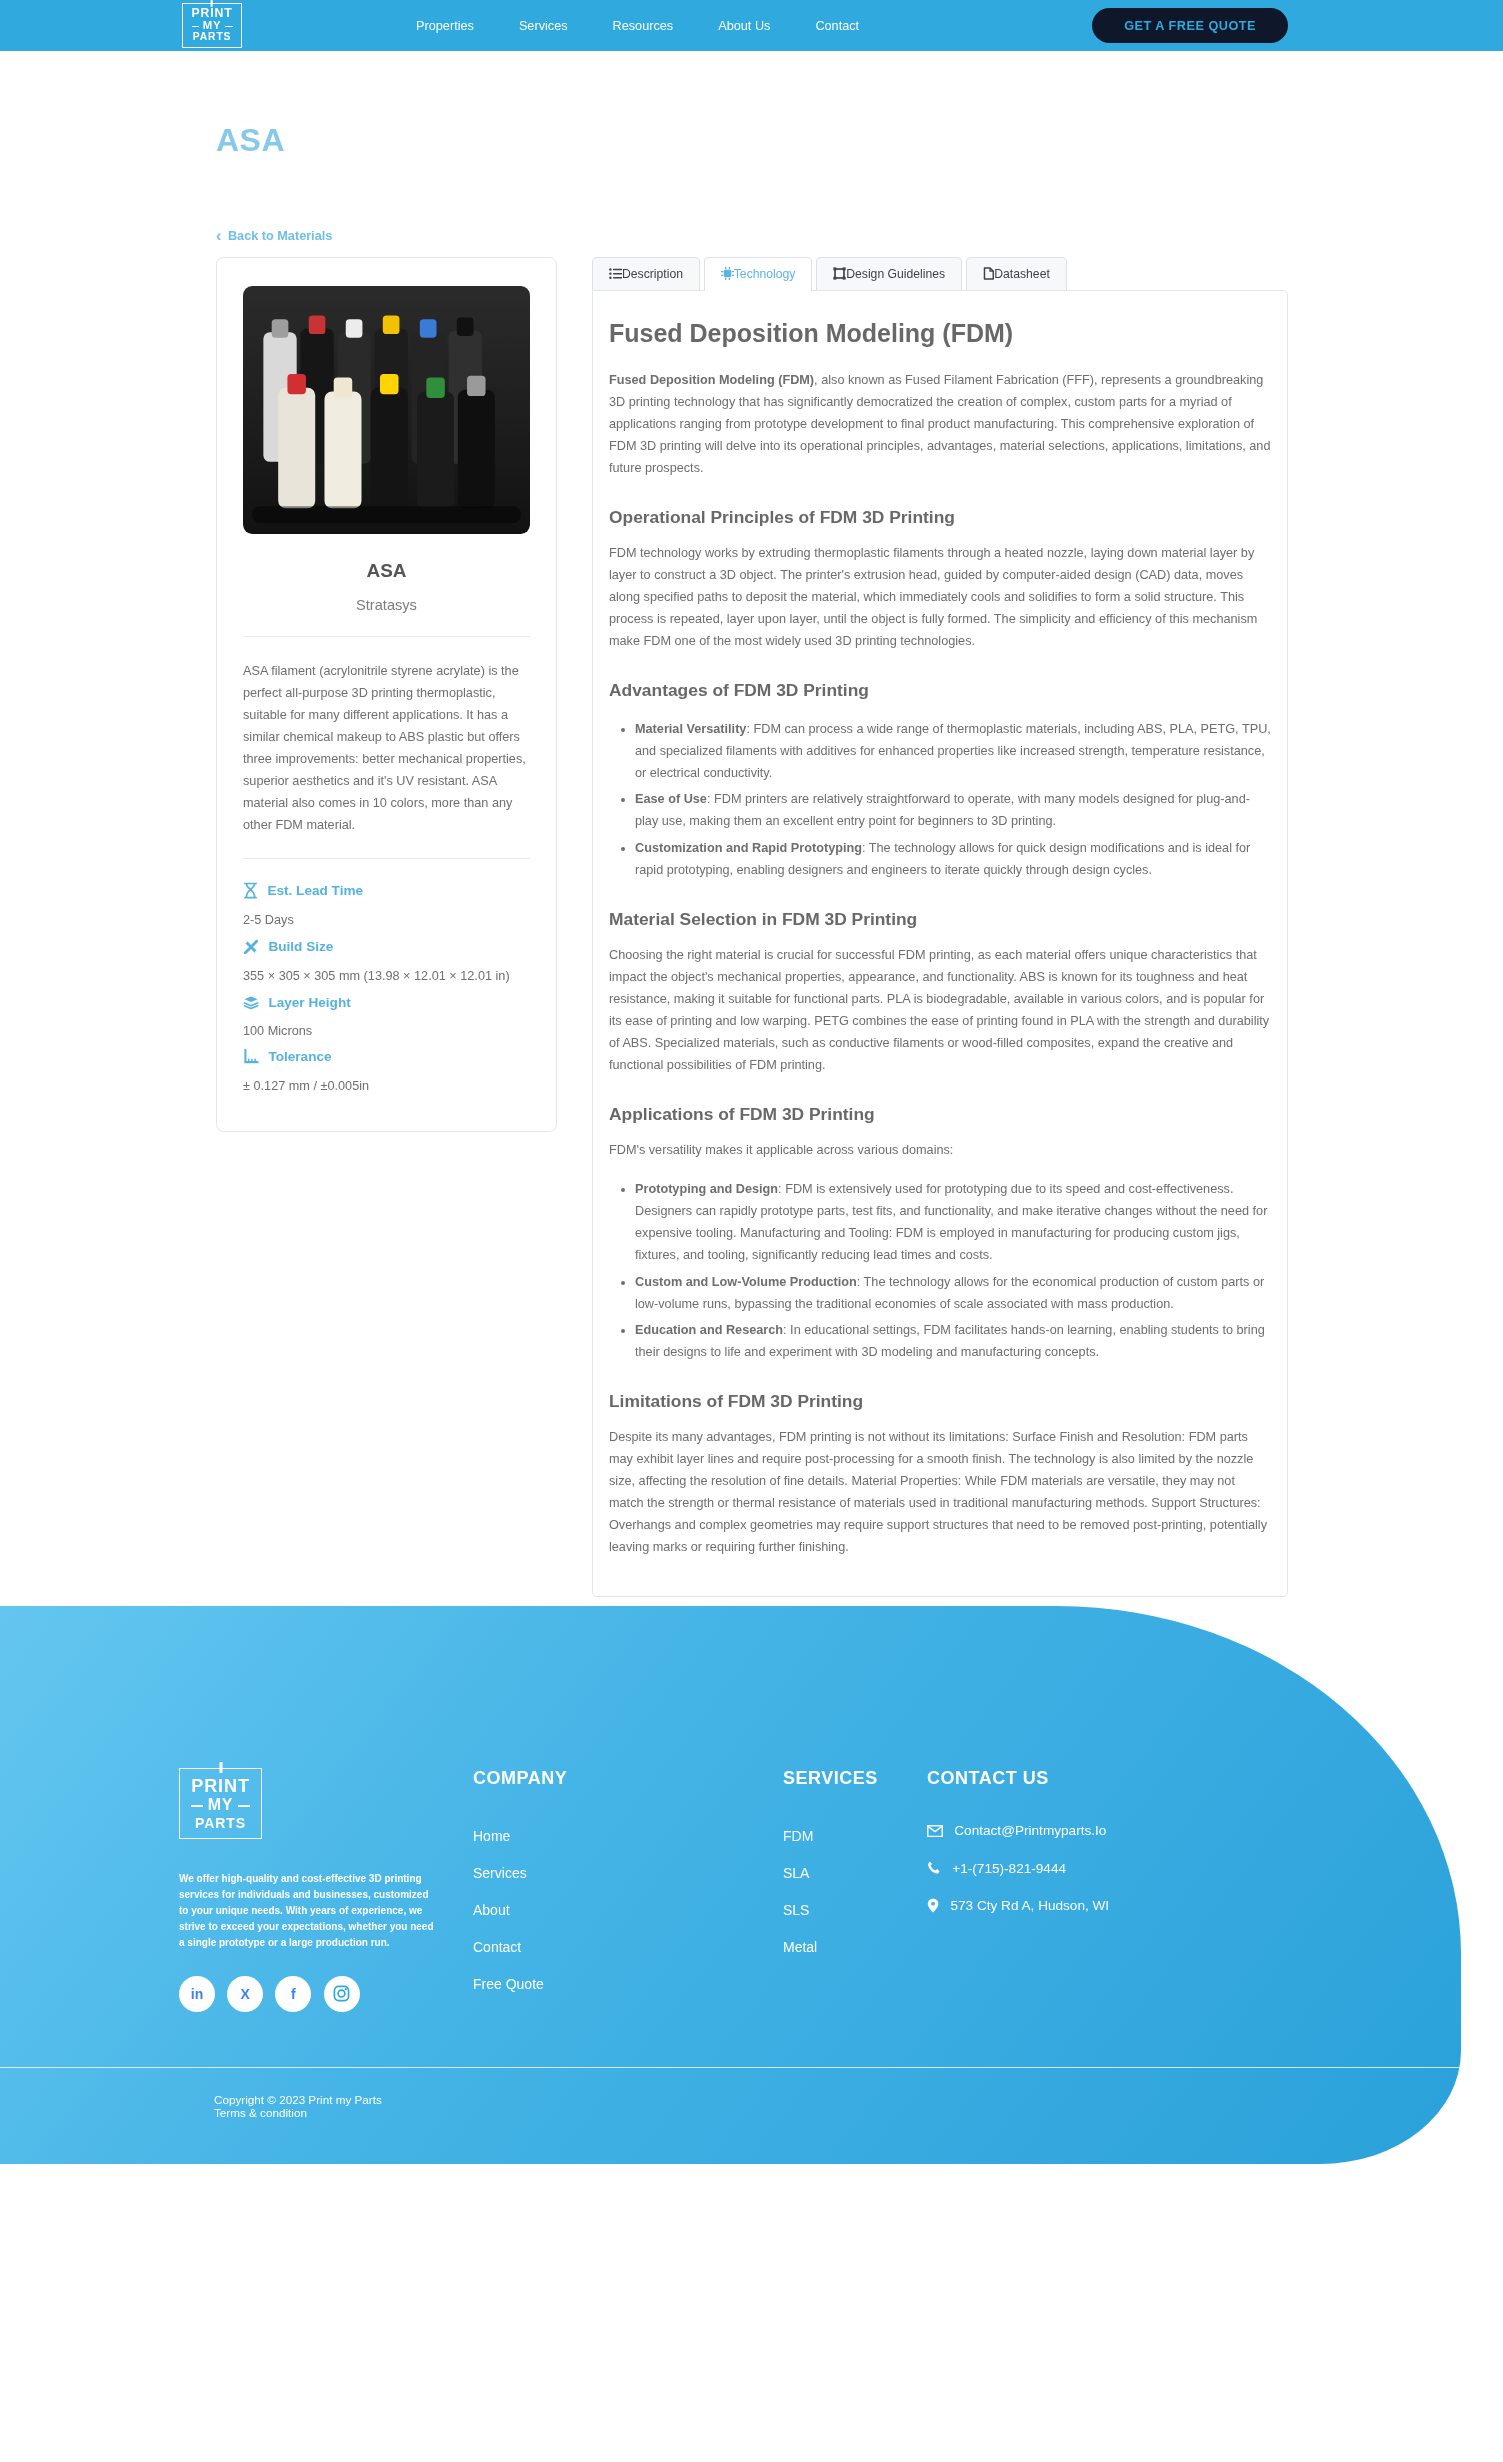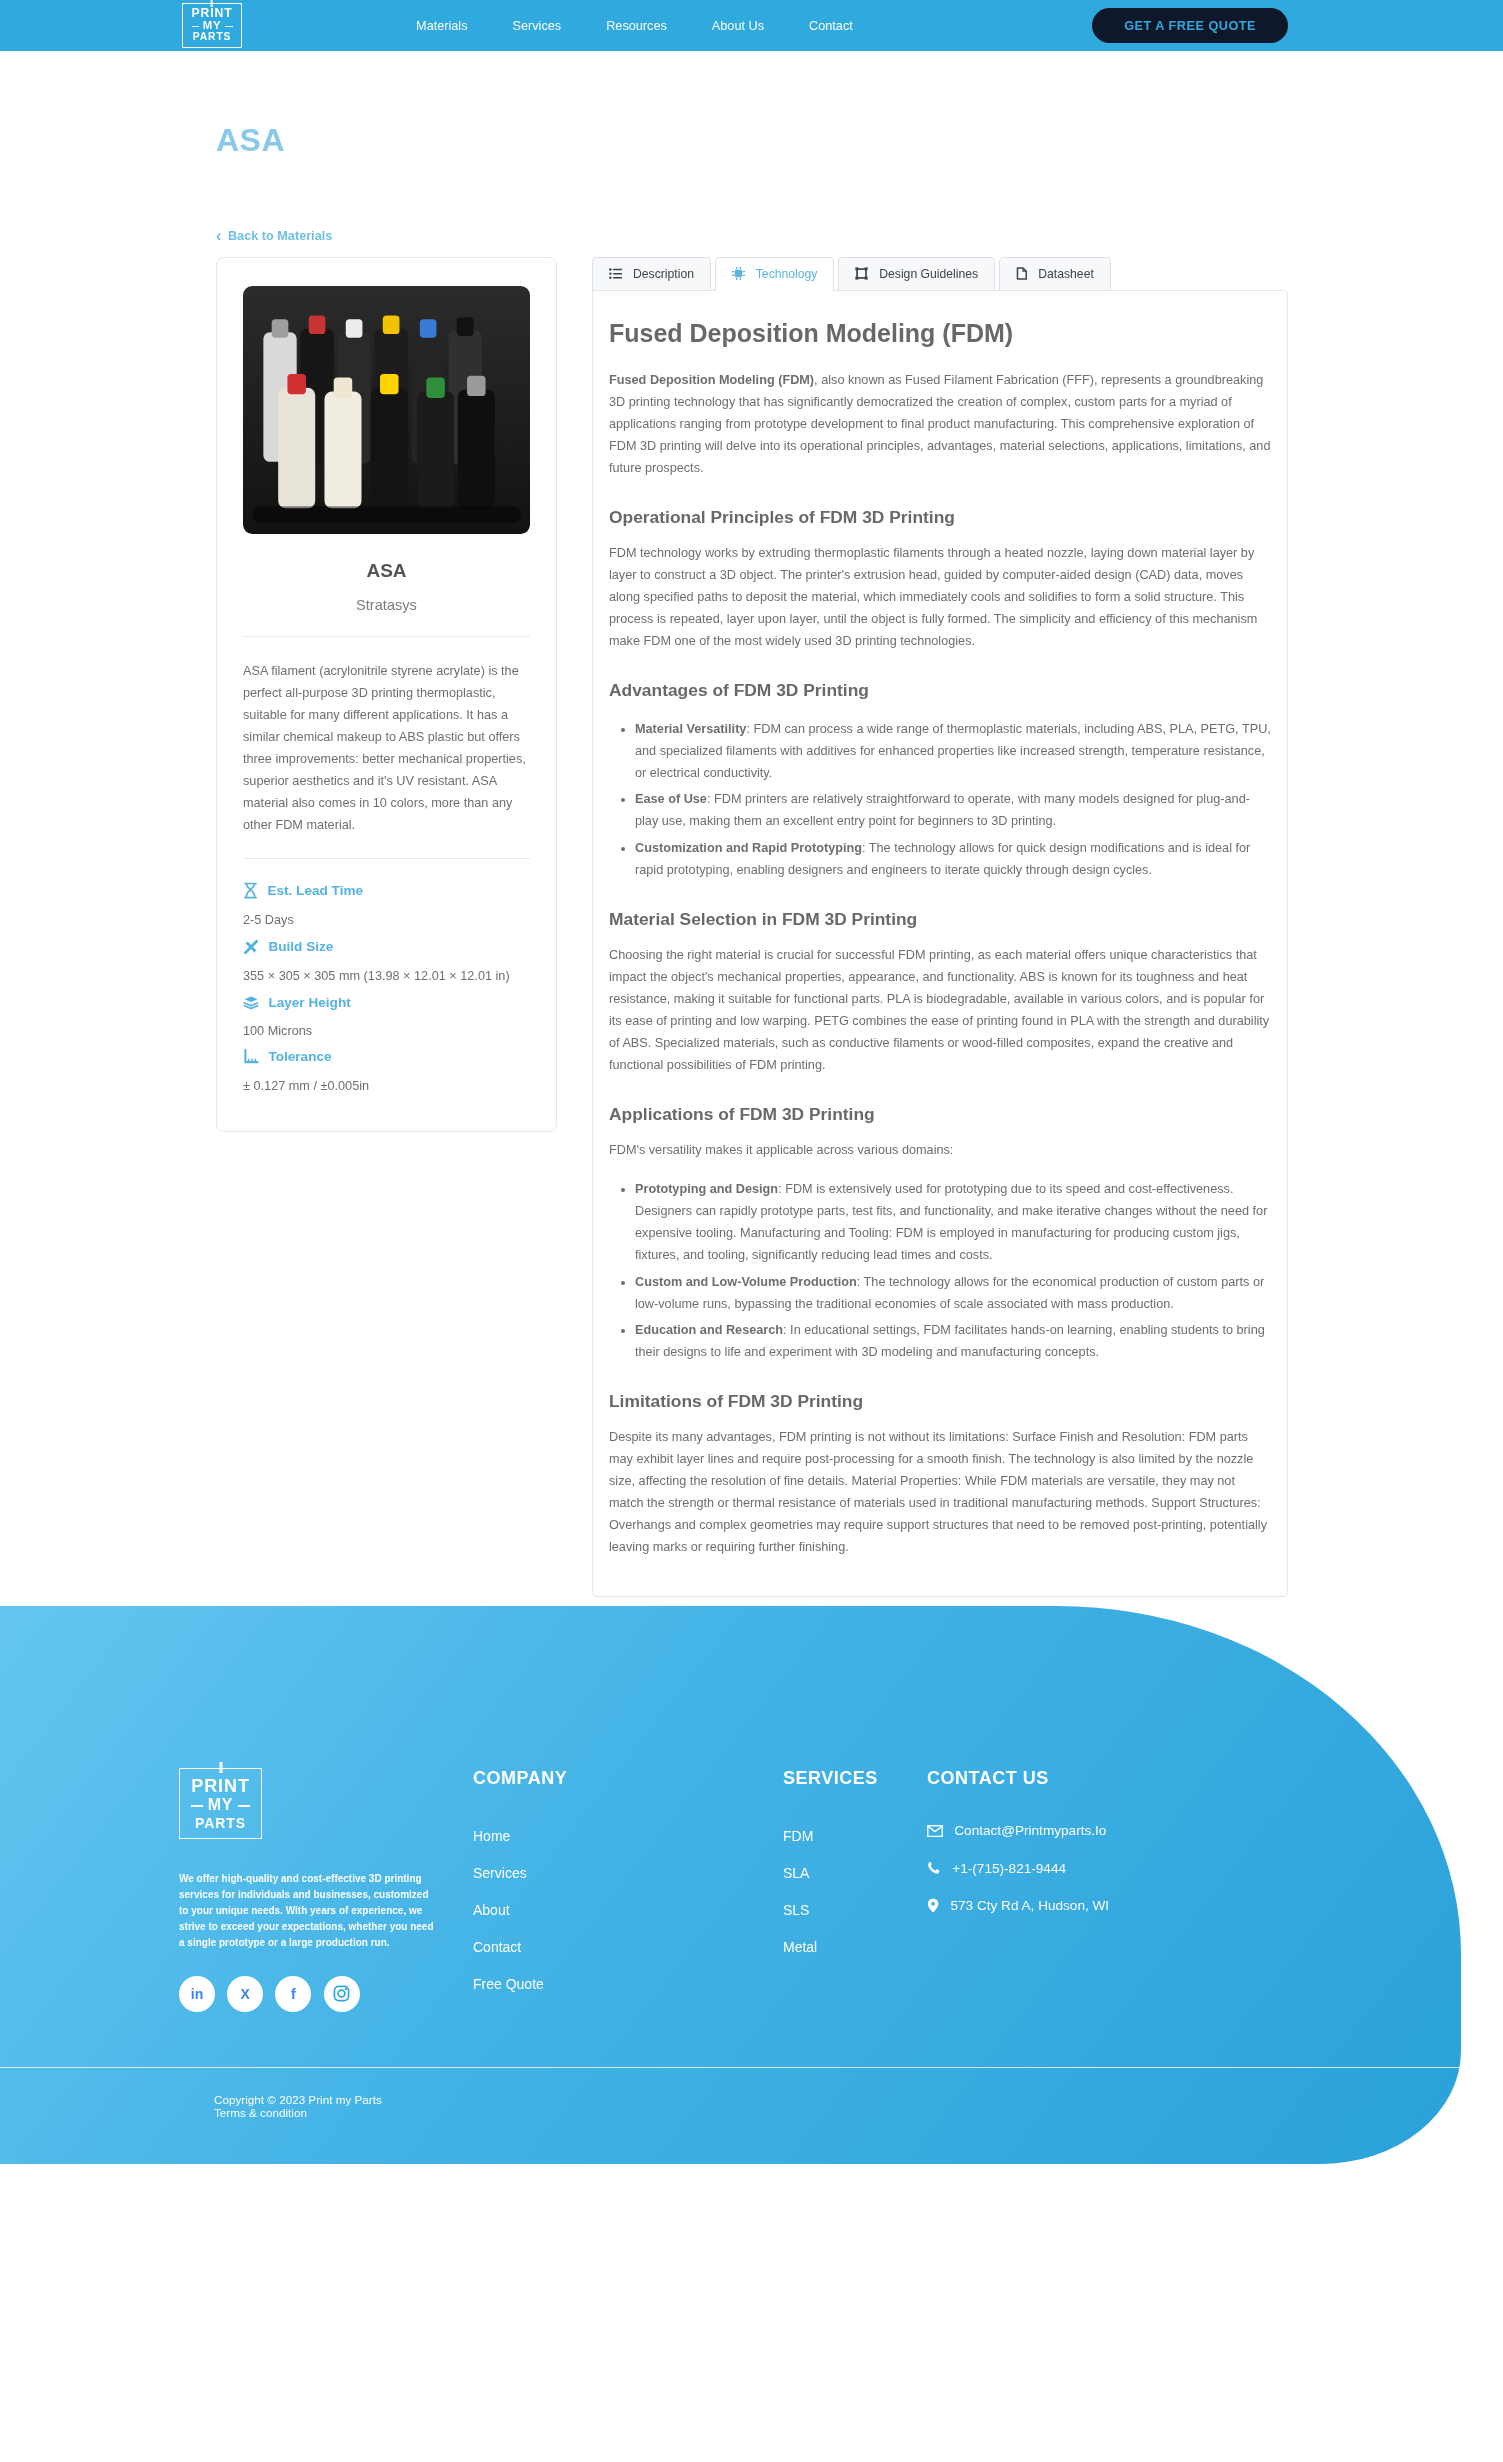"Materials" a { text: Materials -> Properties }
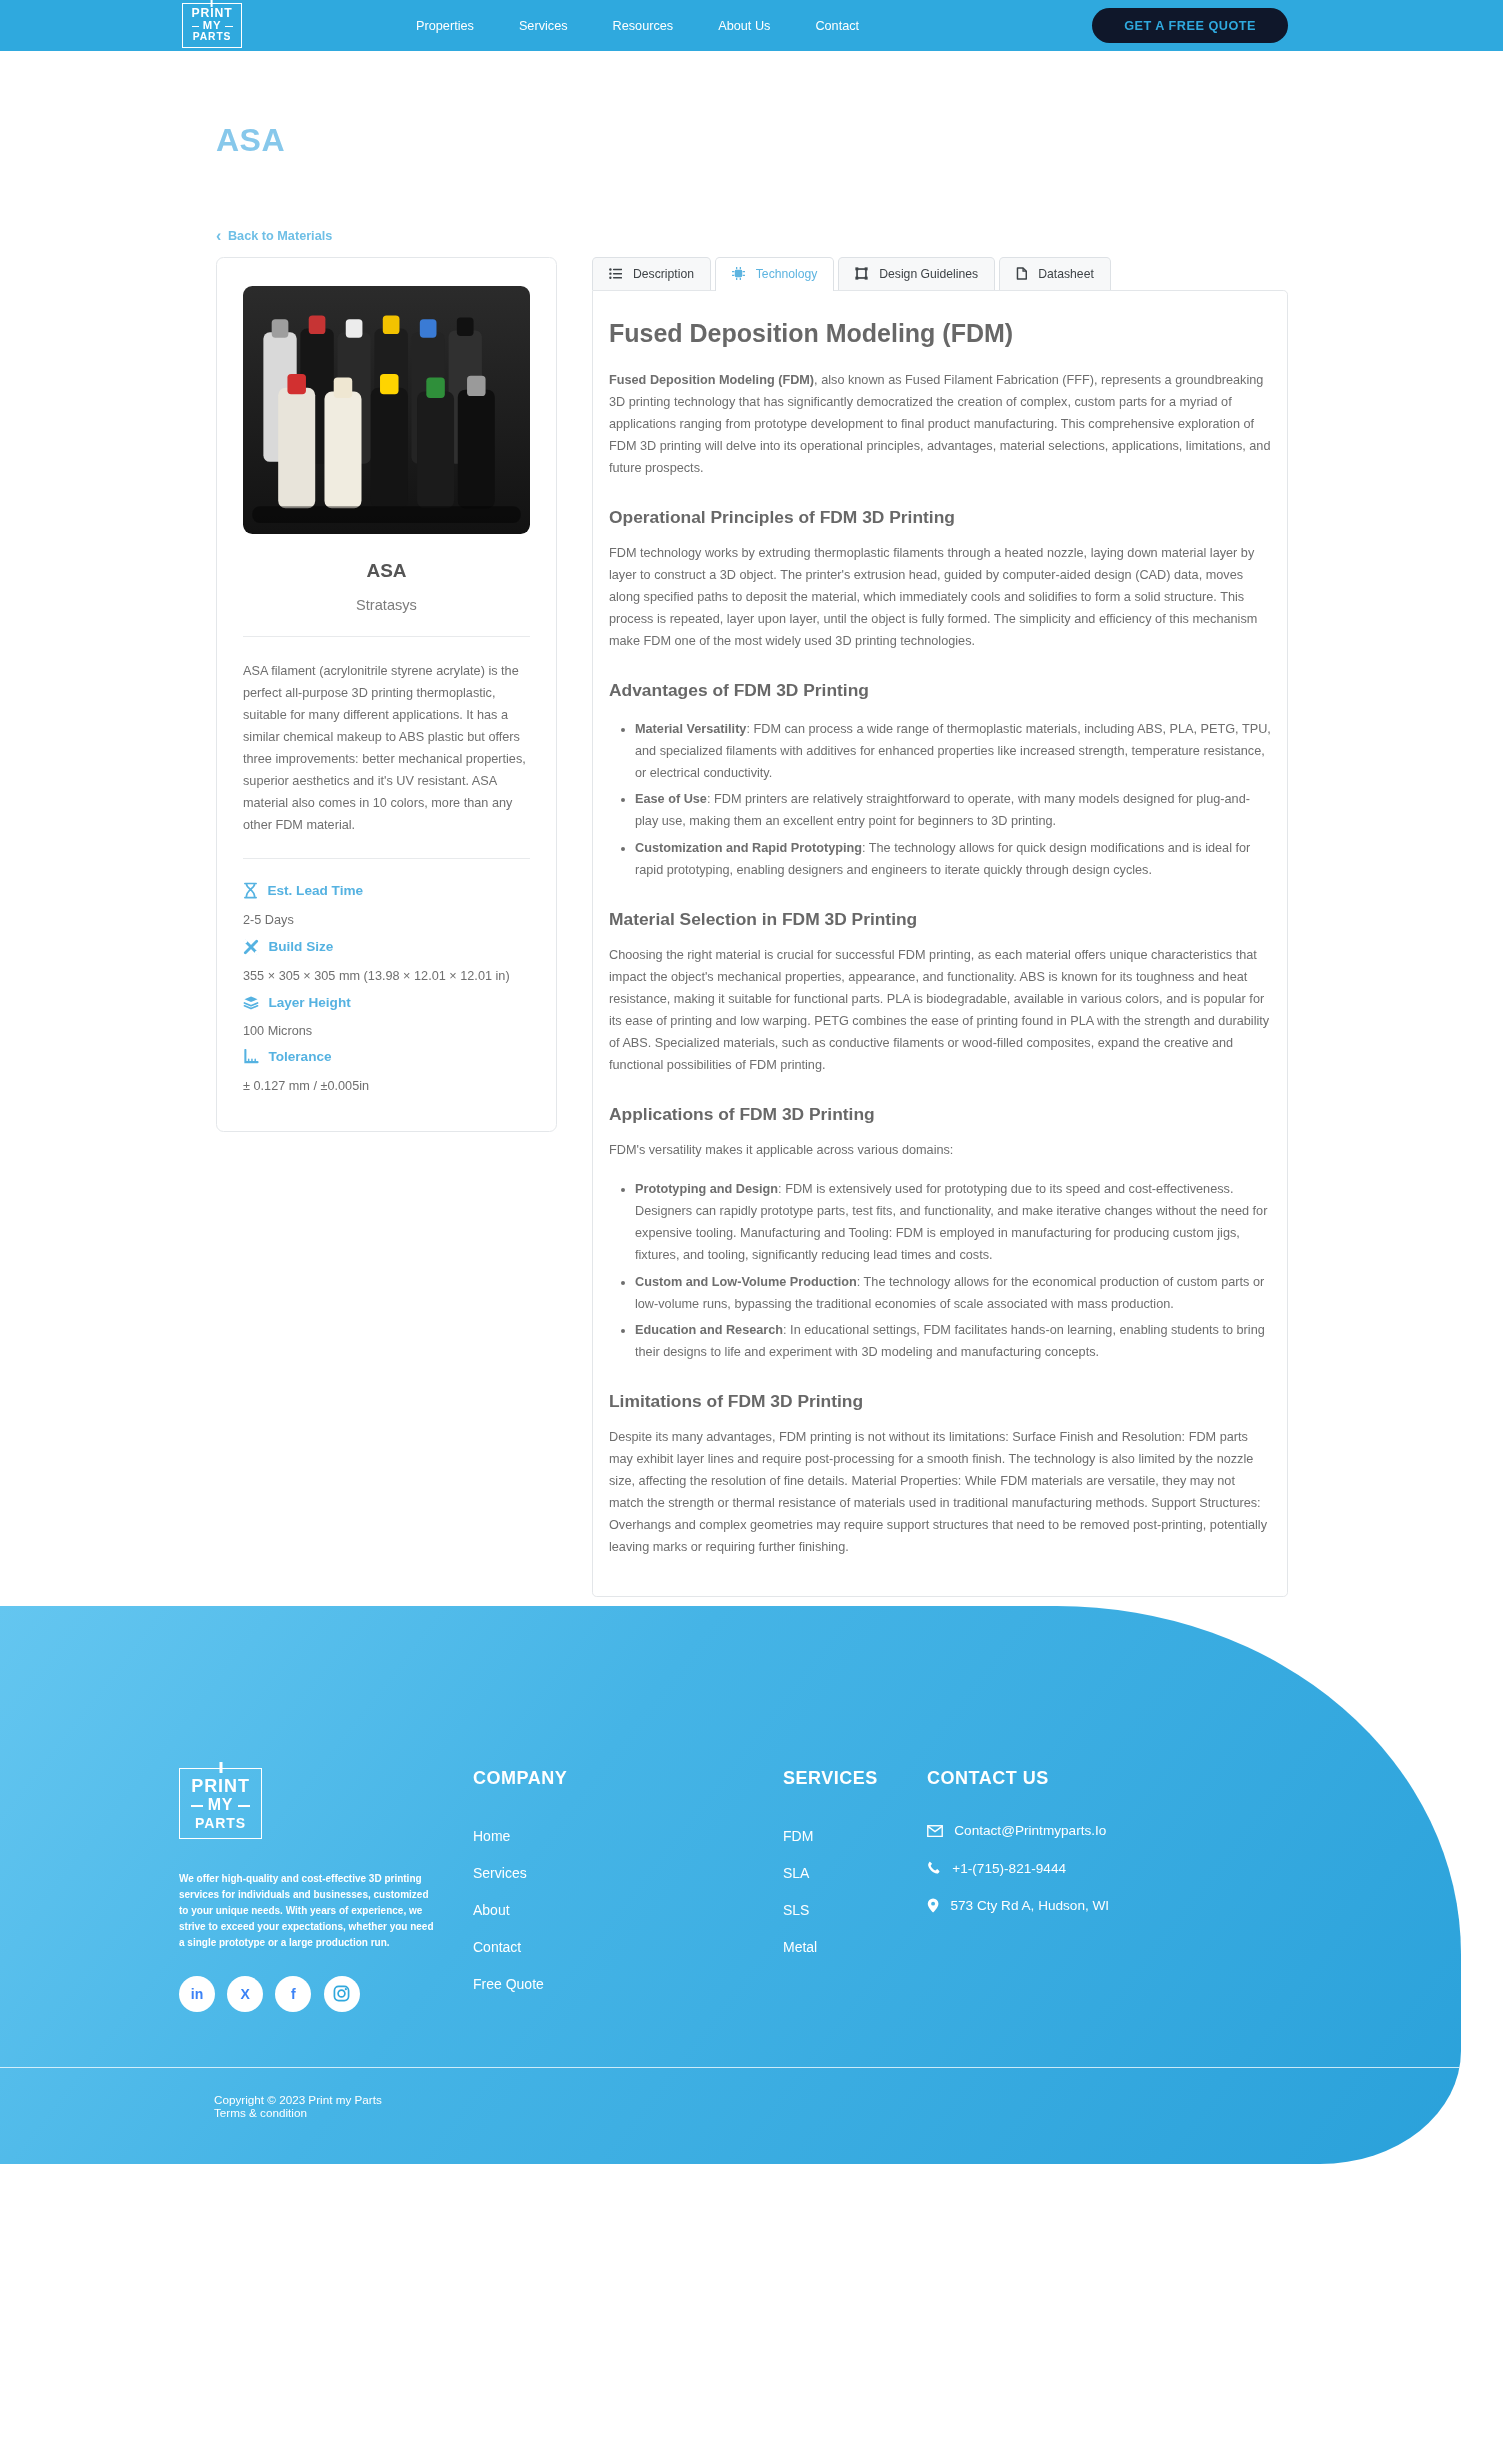"Description" .tab { gap: 11px -> 0 }
